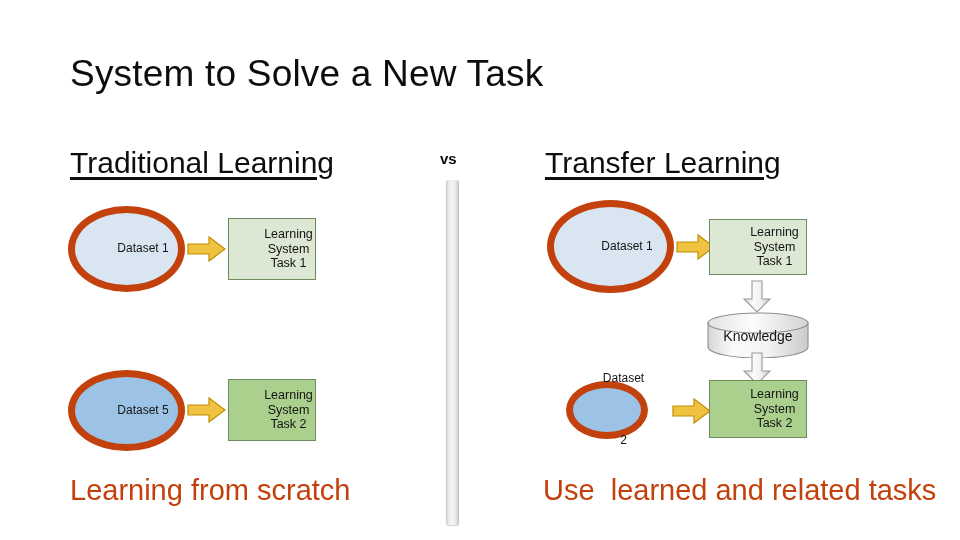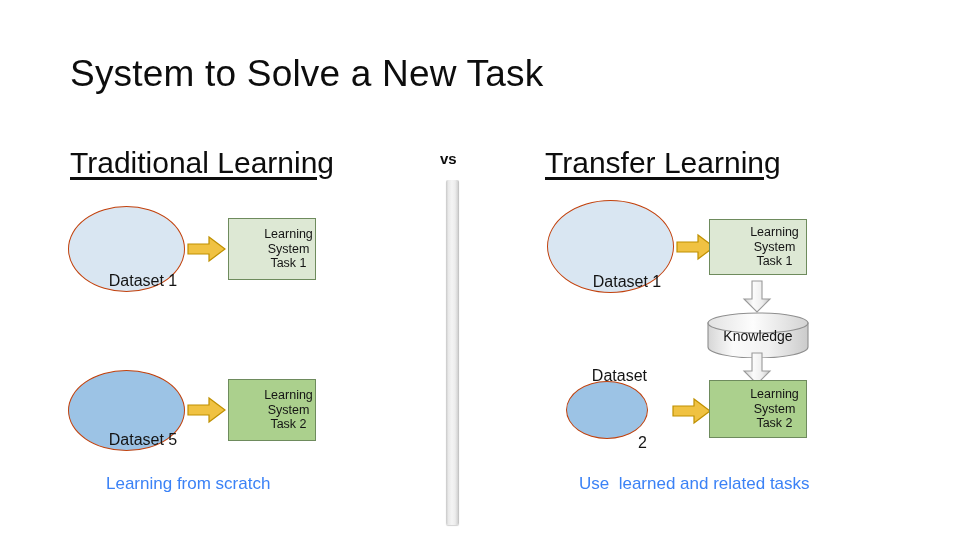"Dataset 1" .ellipse { align-items: flex-end -> none; border: 1px solid #c2410c -> 7px solid #c2410c; font-size: 16px -> 12px }
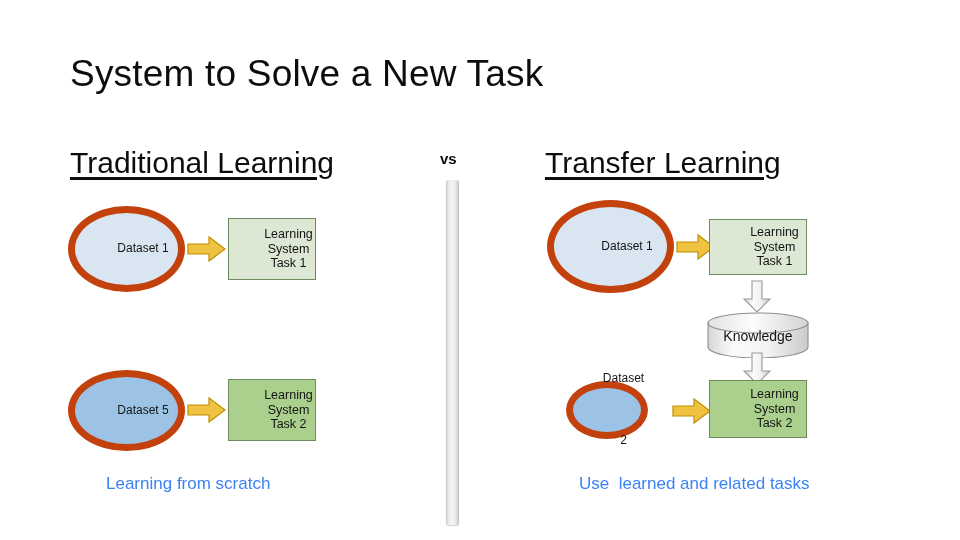"Learning from scratch" .caption { color: #3b82f6 -> #c2410c; font-size: 17px -> 29px; margin-left: 36px -> none }
